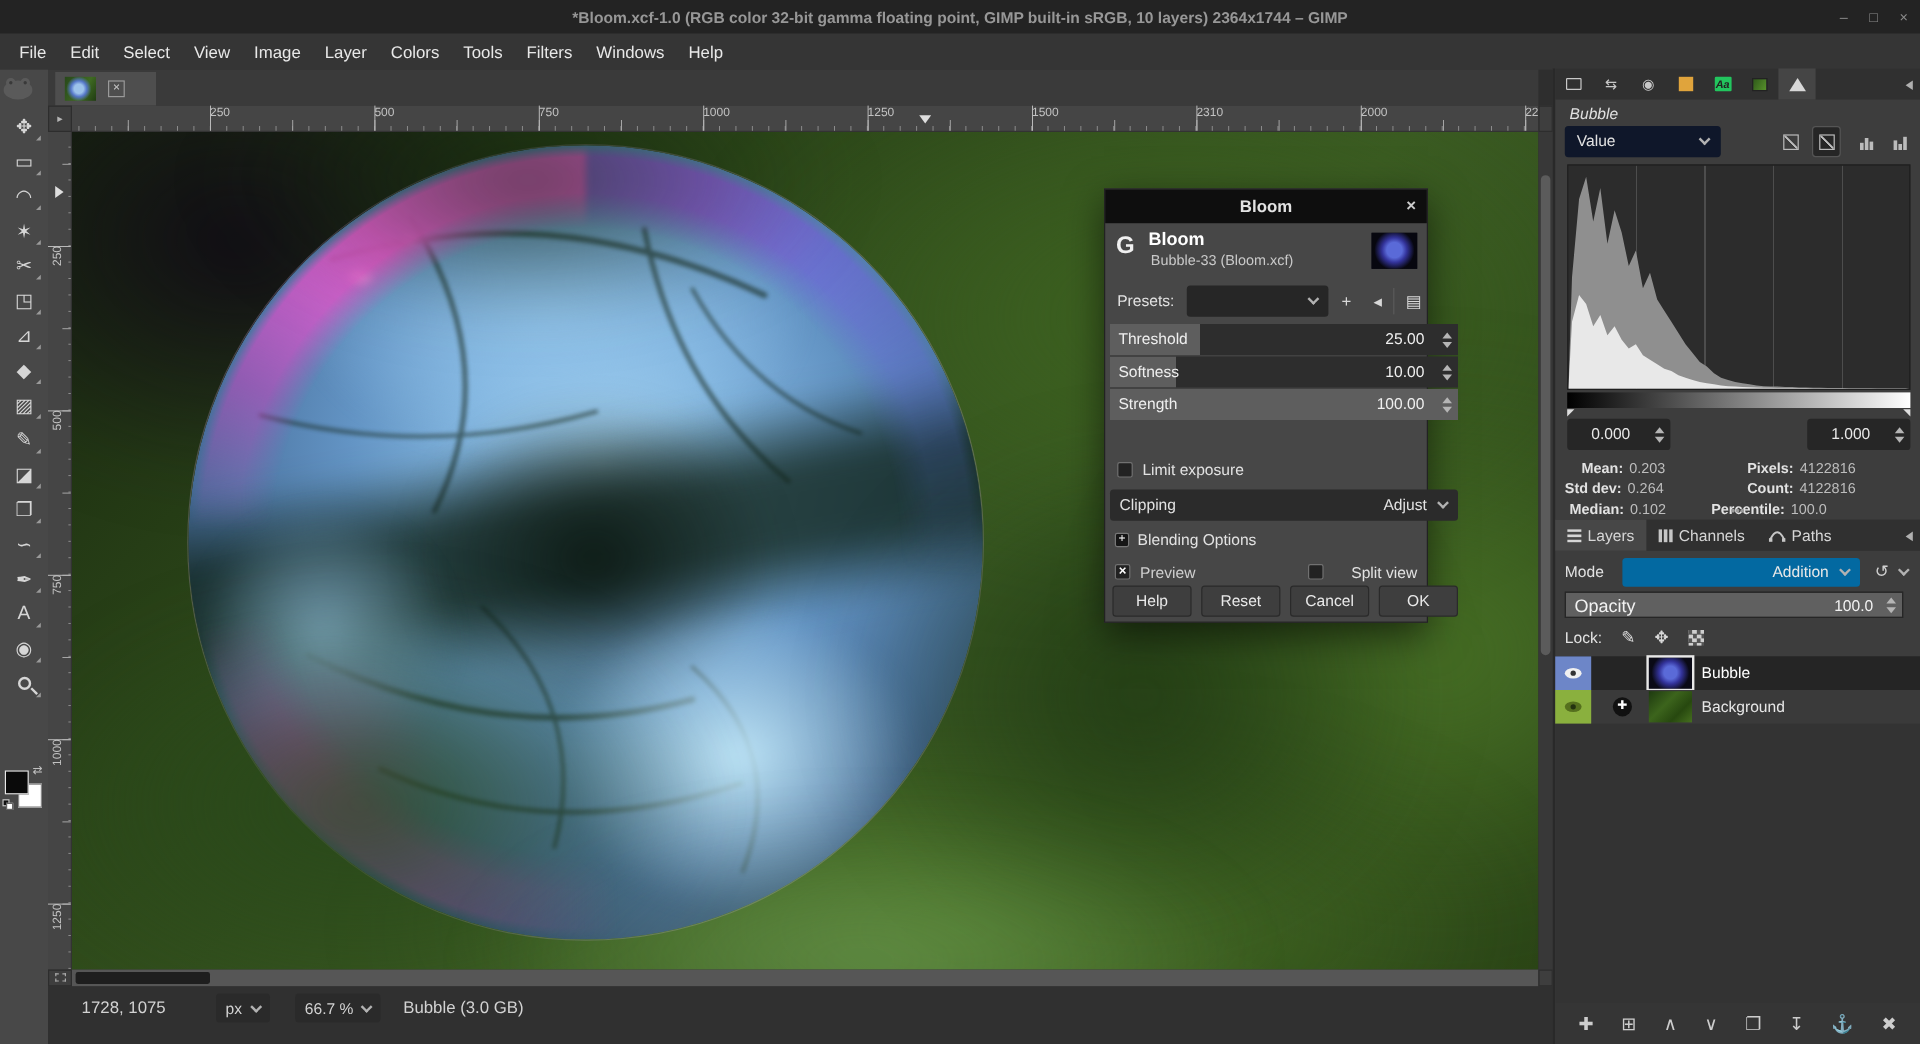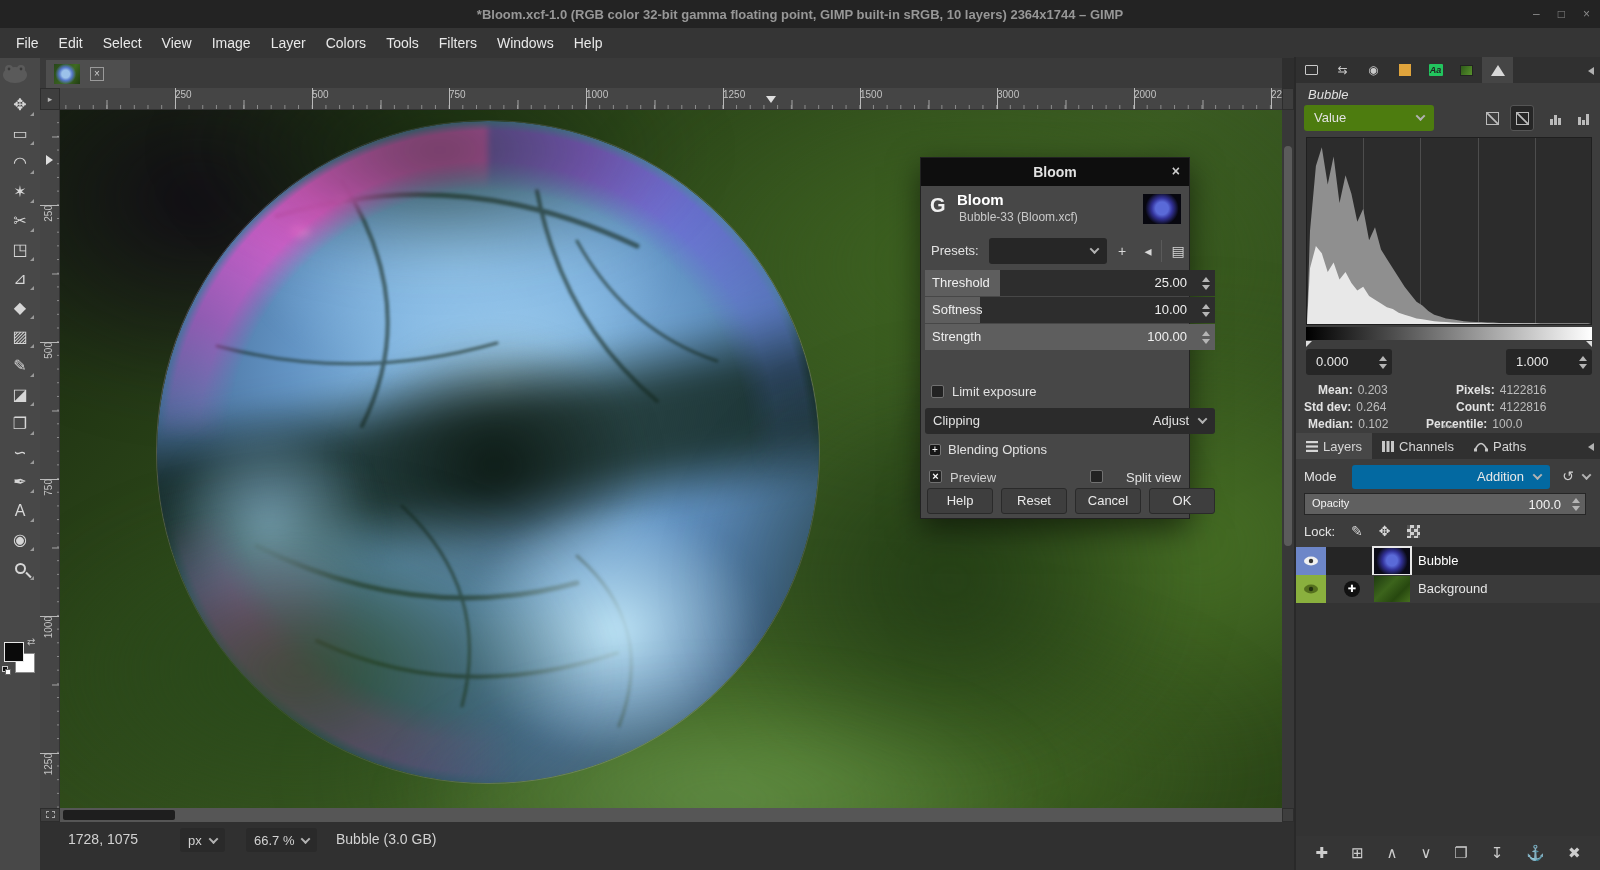"3000" span.hlab { text: 3000 -> 2310 }
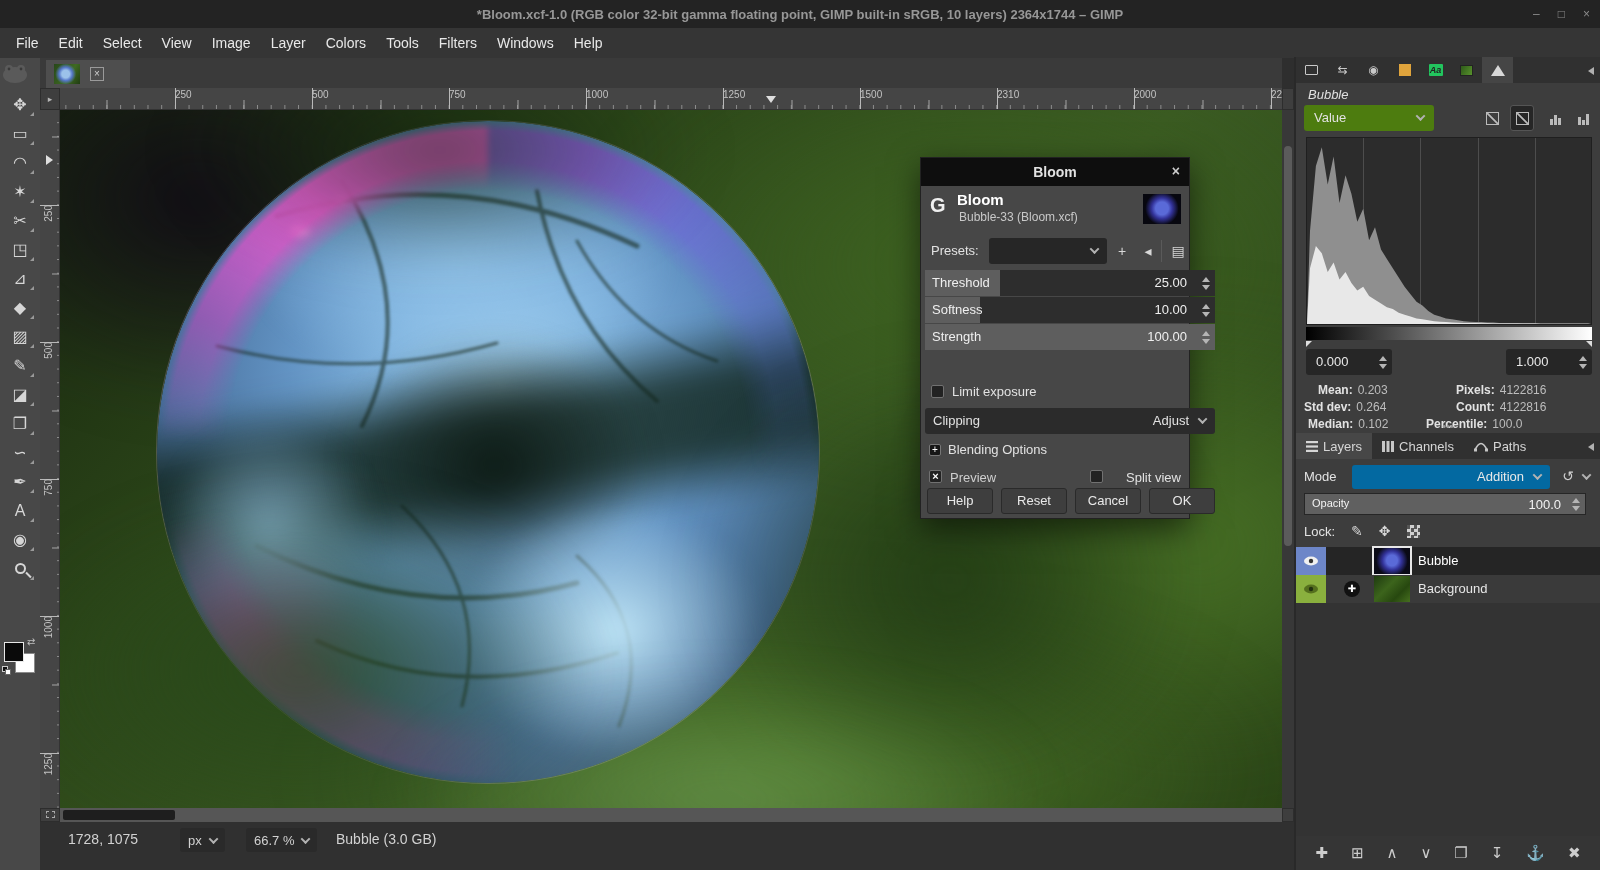"Value" #chan-combo { background: #4d7c0f -> #0f172a }
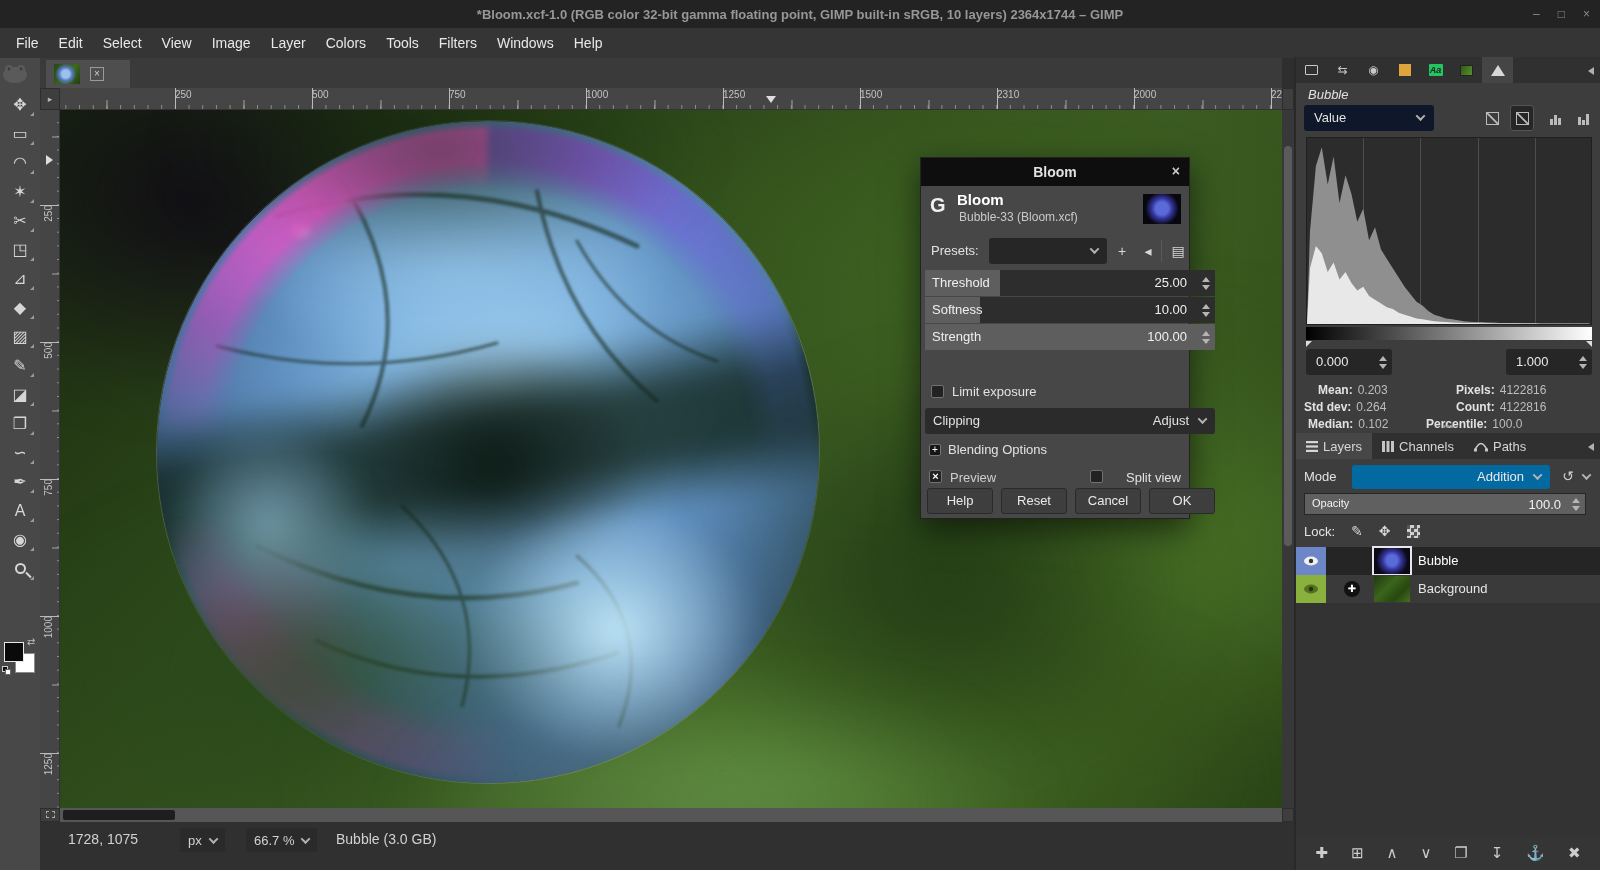"0.000" .range-box .rv { left: 10px -> 20px }
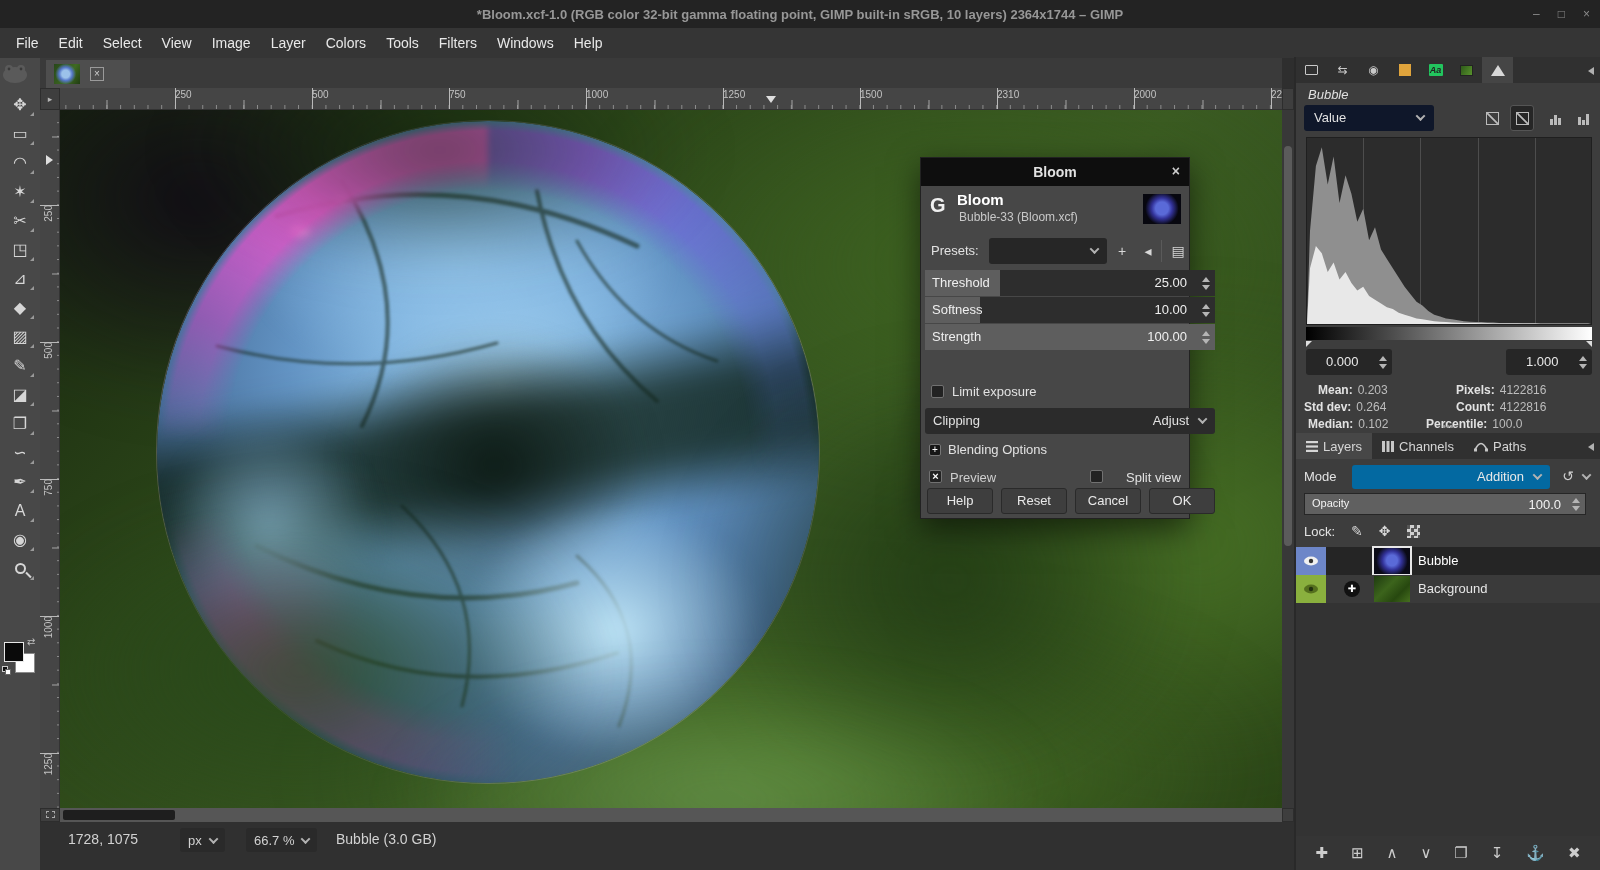"Opacity" #opacity-row .olabel { font-size: 11px -> 15px }
